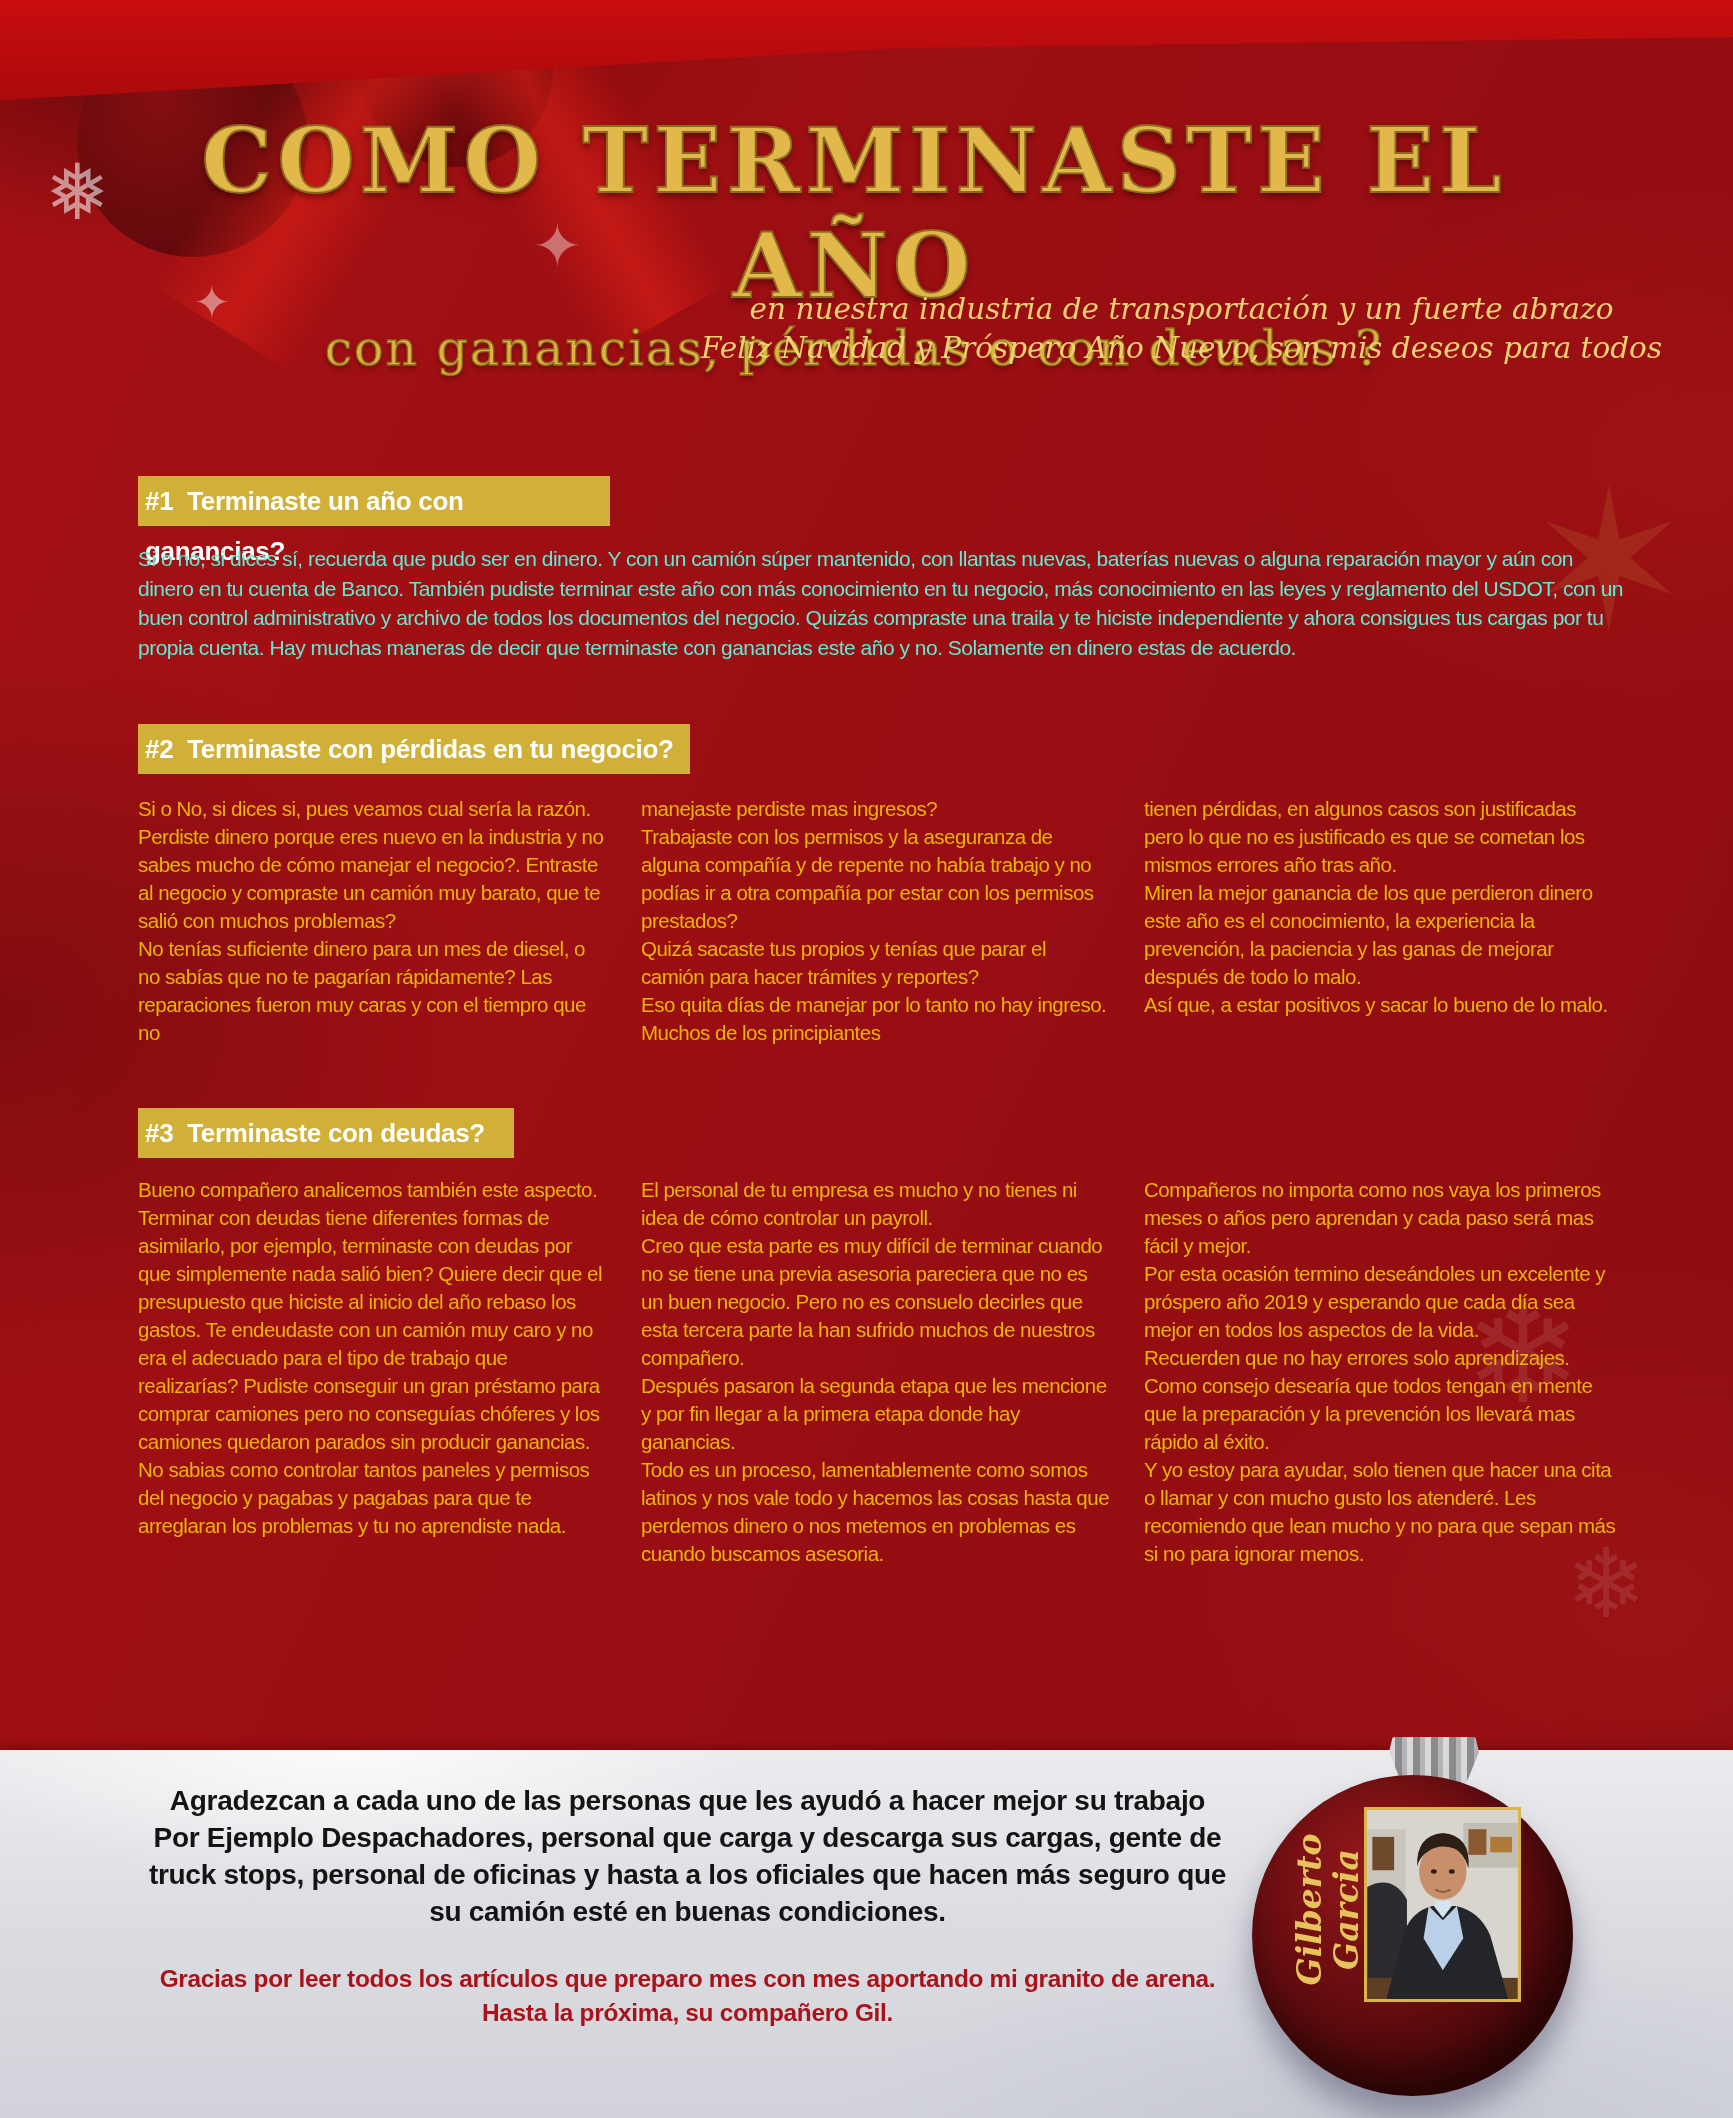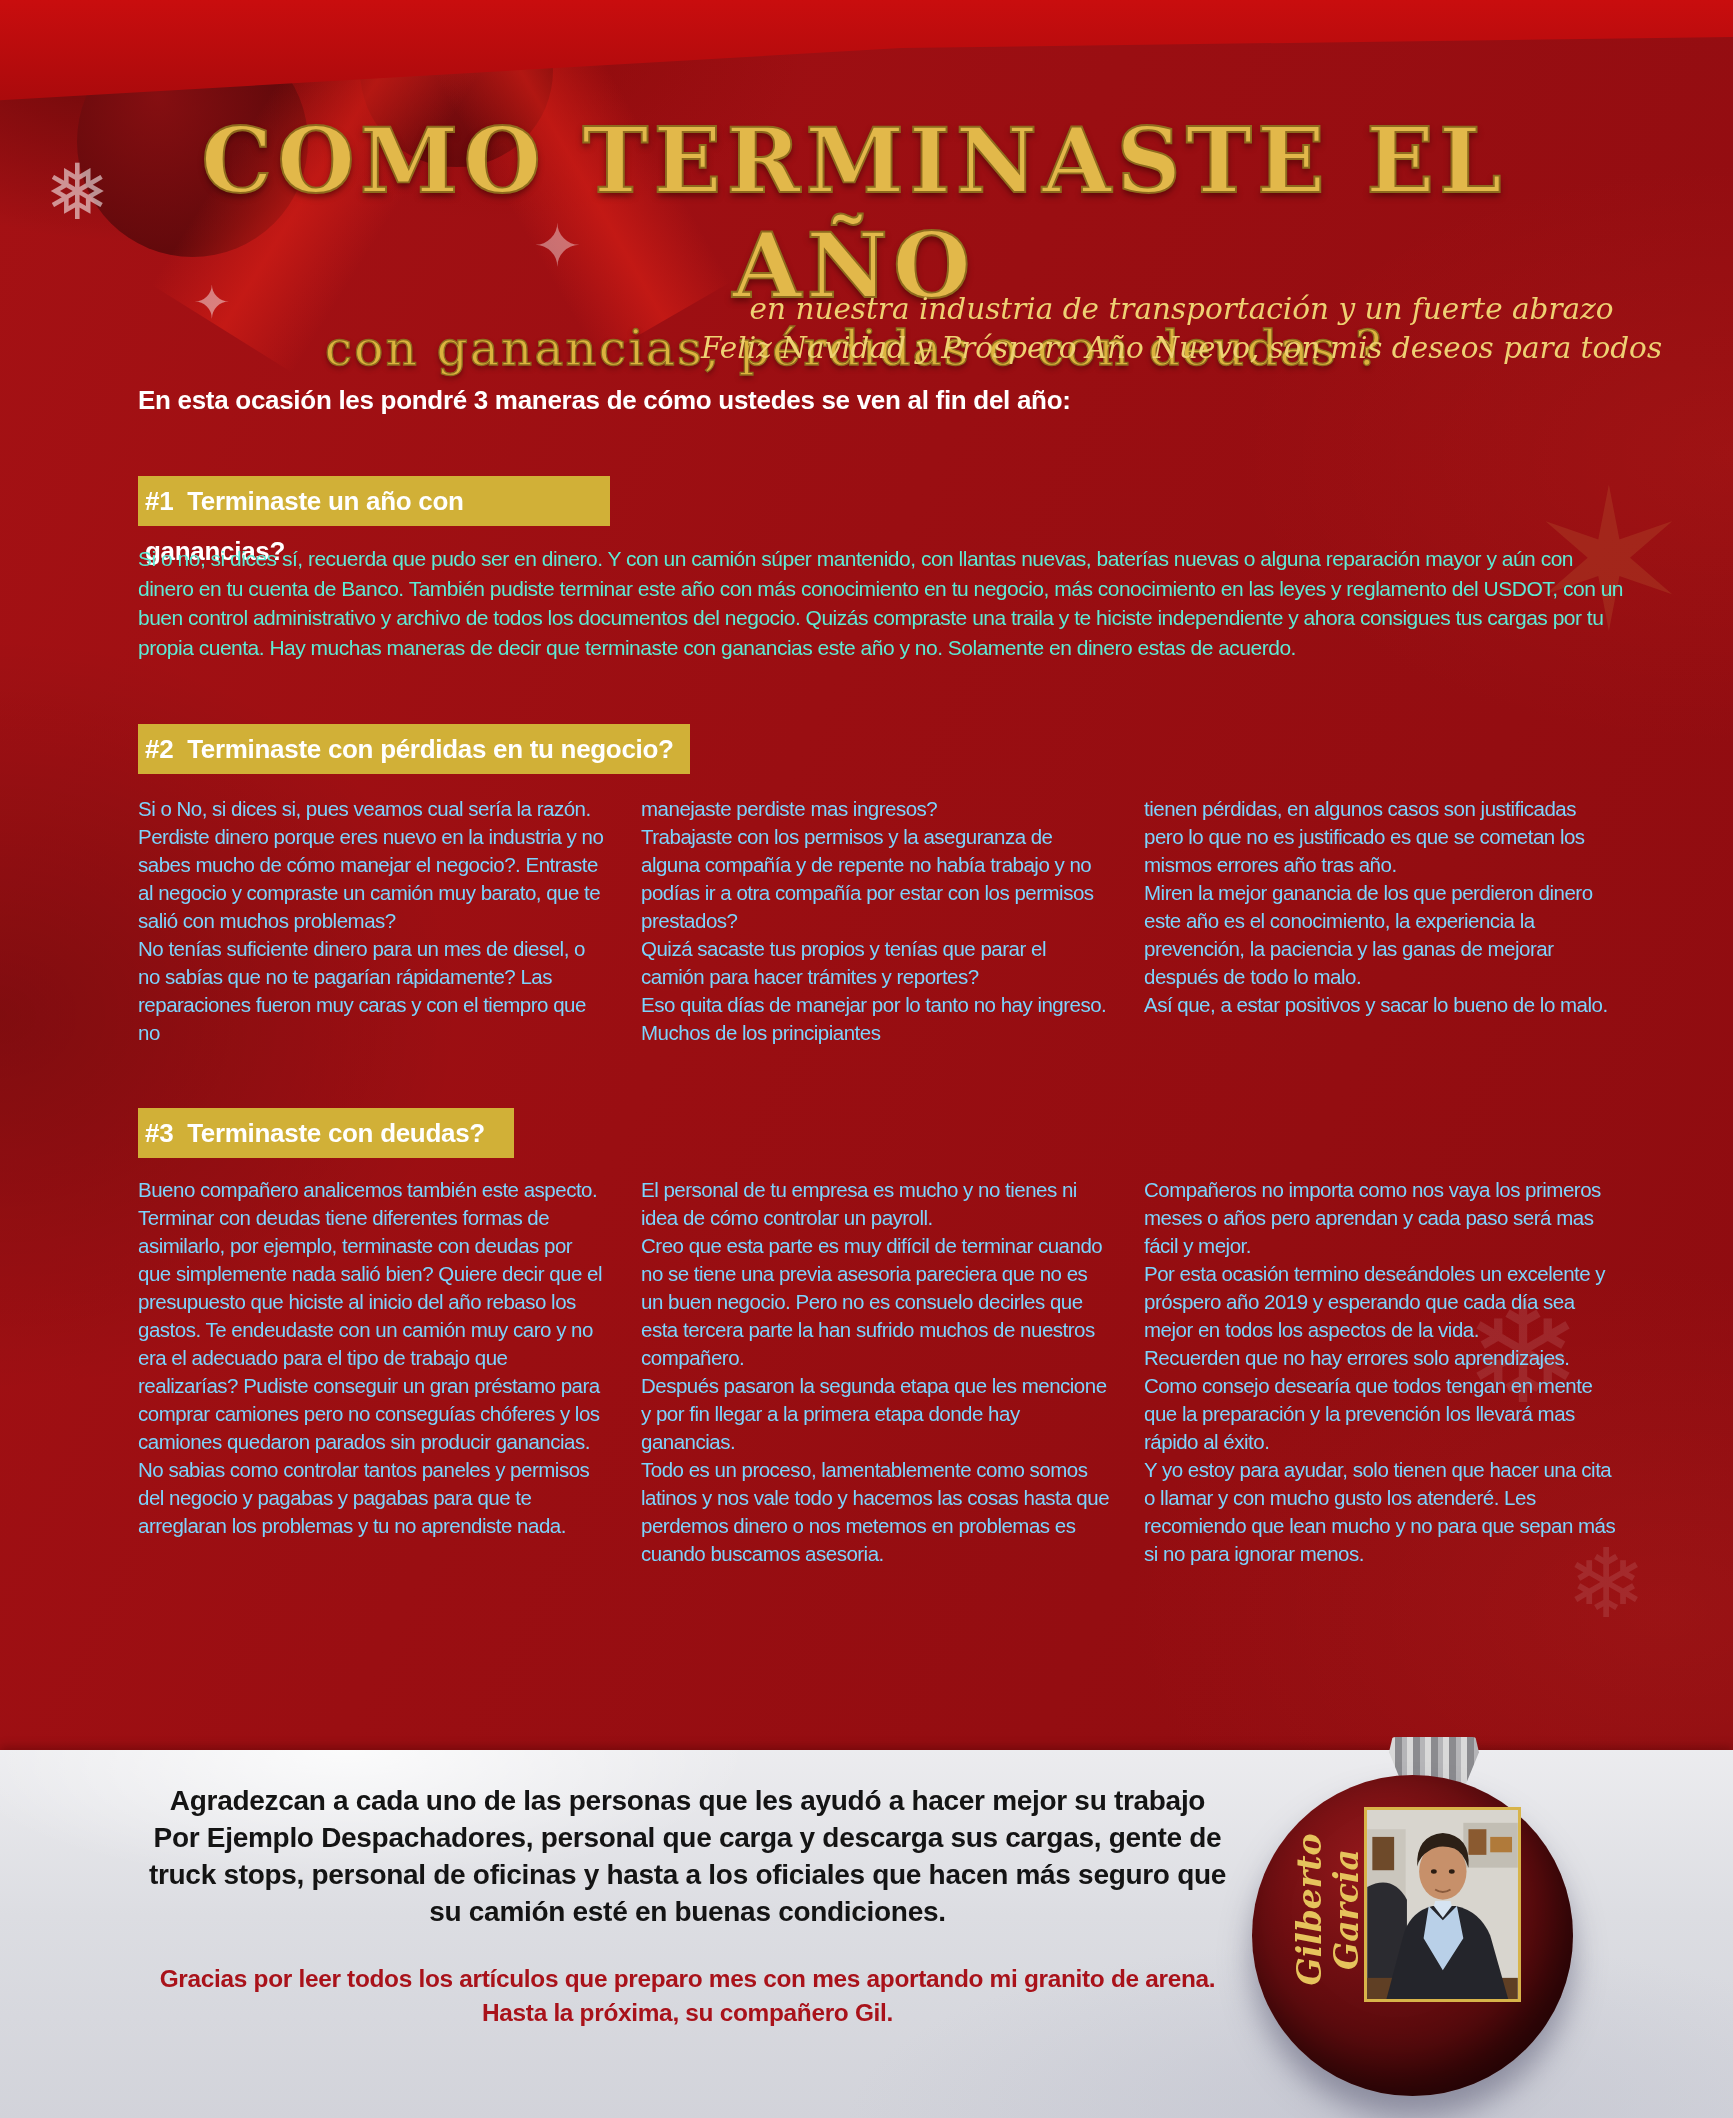"En esta ocasión les pondré" div { html: <div>En esta ocasión les pondré 3 maneras de cómo ustedes se ven al fin del año:</div> -> none }
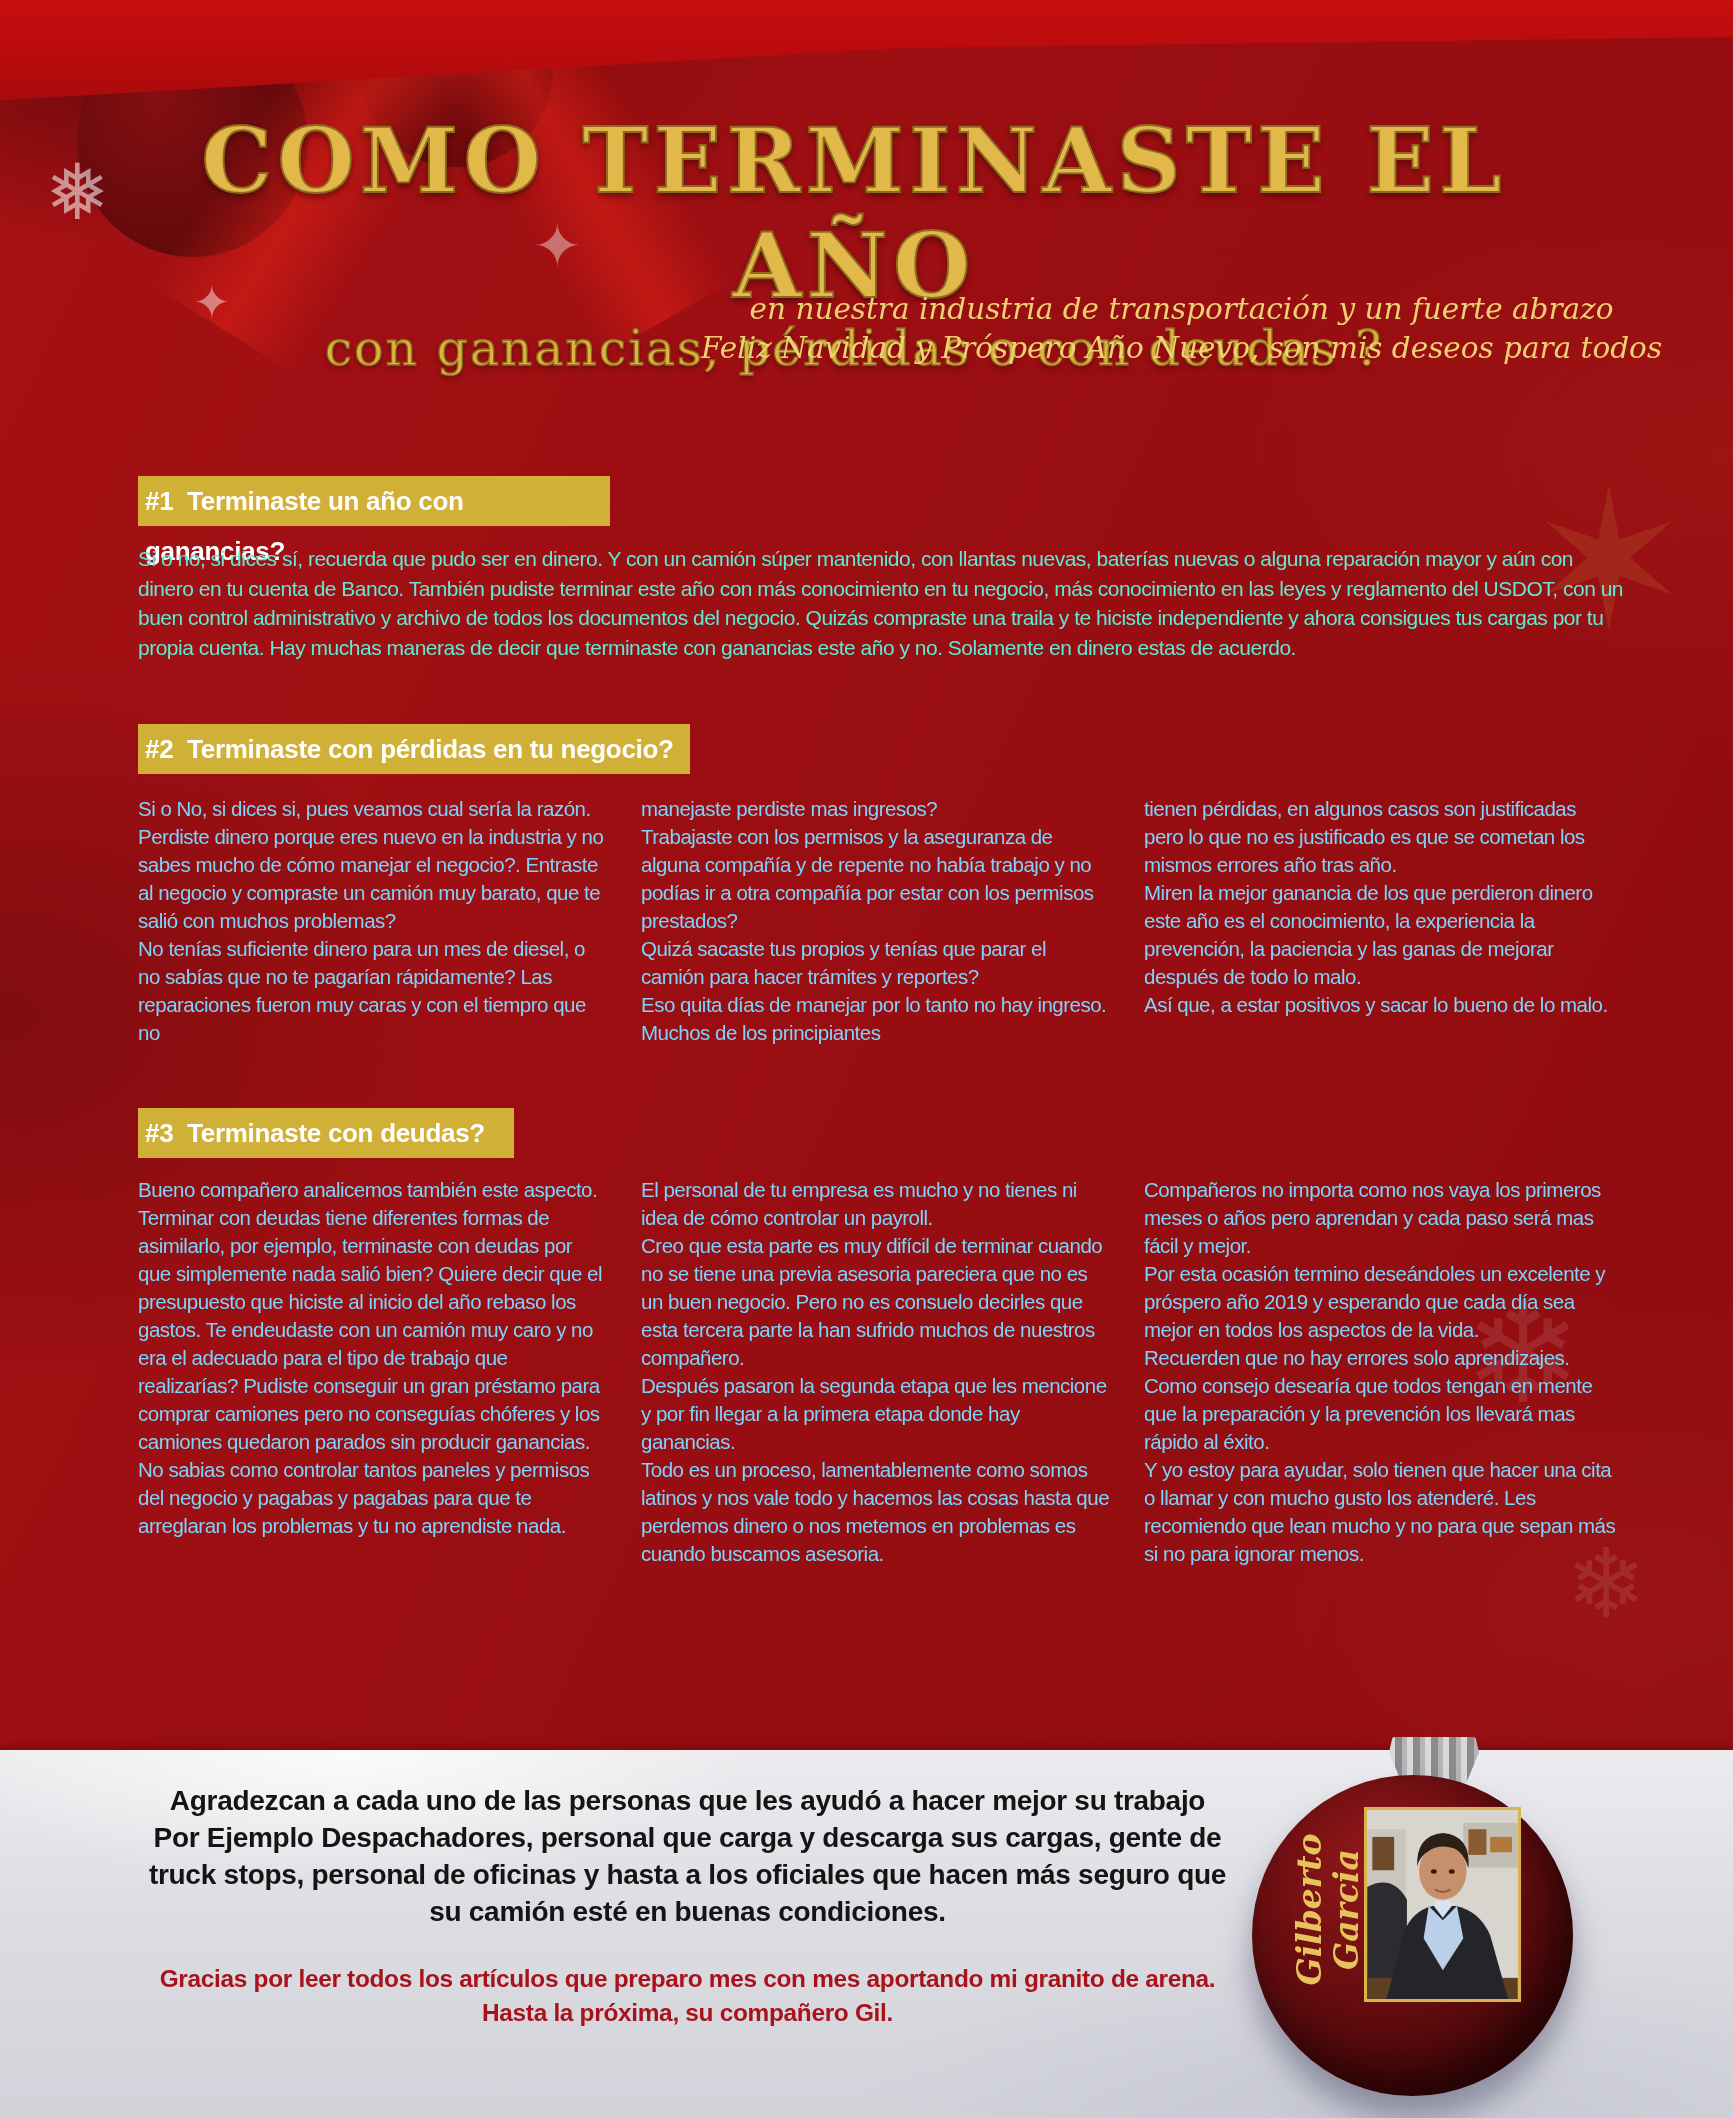"Si o No, si dices si," .col { color: #7dd3fc -> #eab308 }
